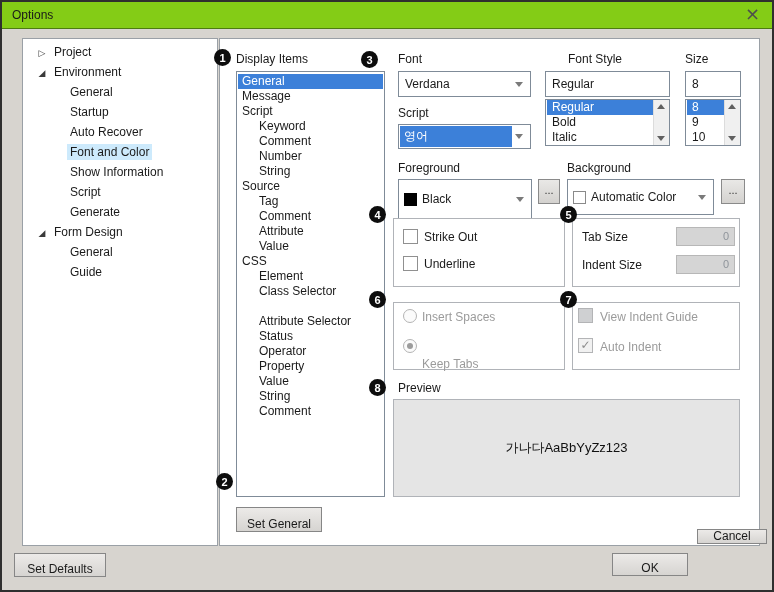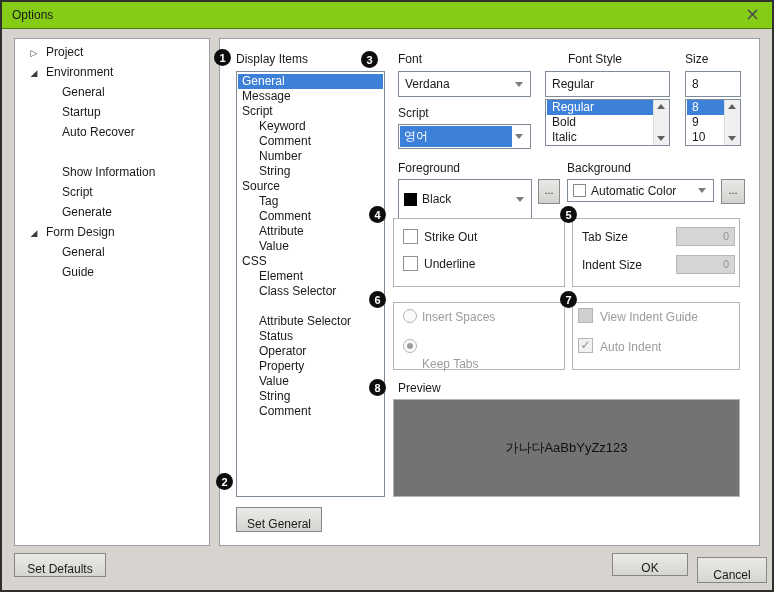"▷ Project" #tree-panel { left: 14px -> 22px }
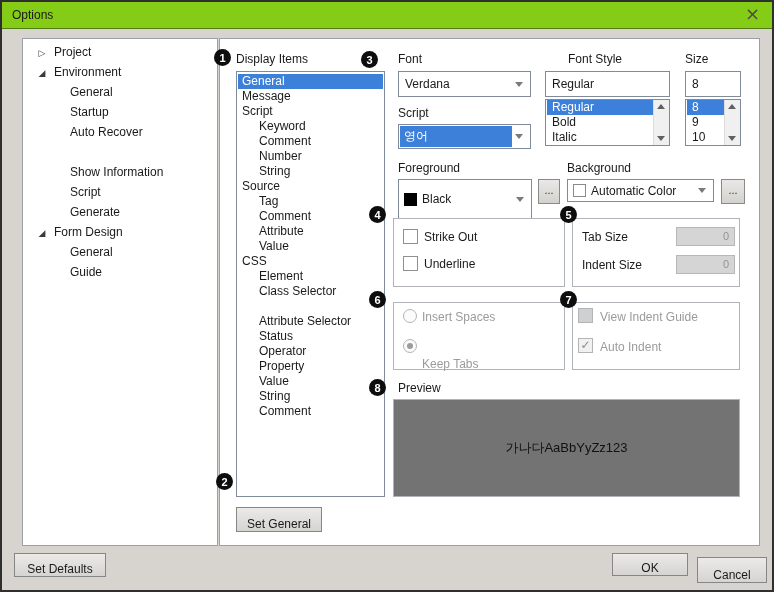"Font and Color" div.tree-row { html: none -> <div><span>Font and Color</span></div> }
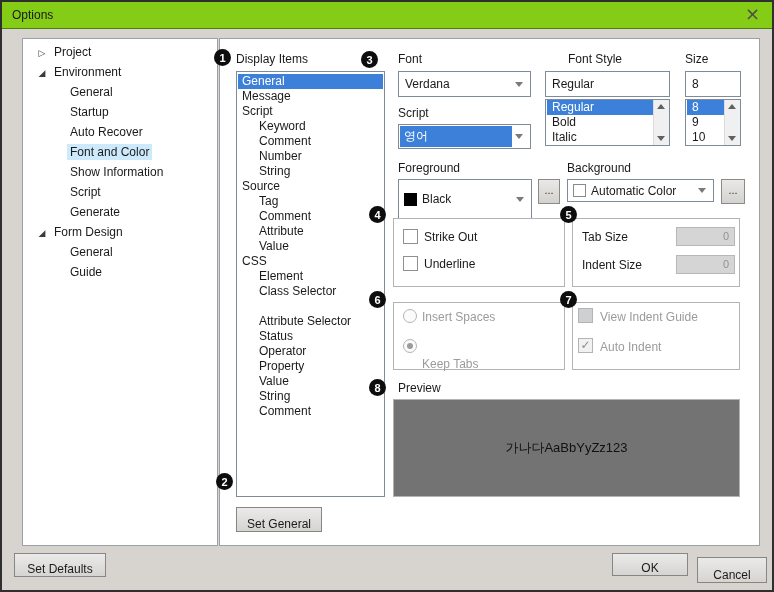"Automatic Color" div.combo { height: 23px -> 36px }
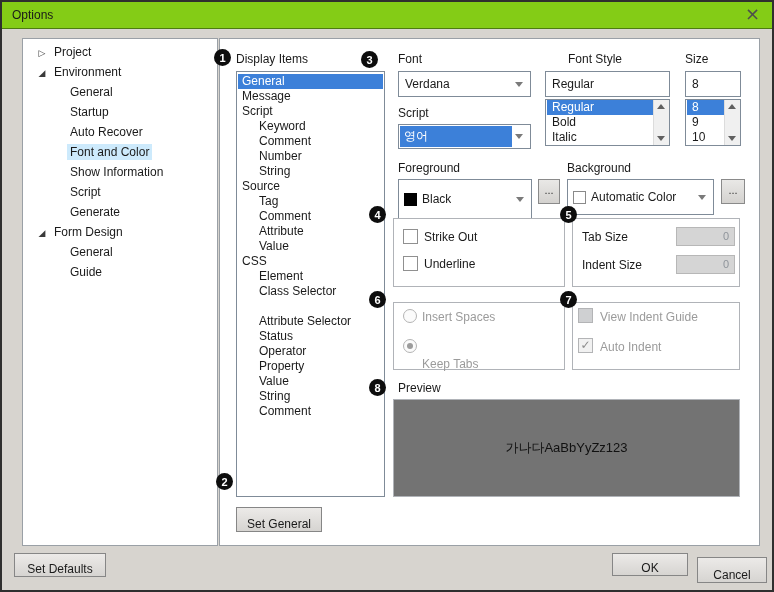"가나다AaBbYyZz123" .preview-box { background: #737373 -> #e5e5e5 }
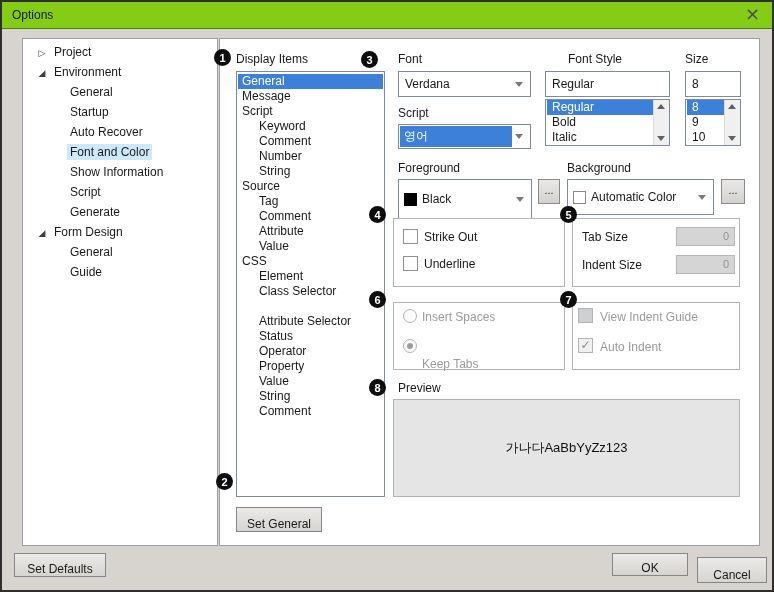"Cancel" div.btn { height: 26px -> 15px; top: 557px -> 529px }
